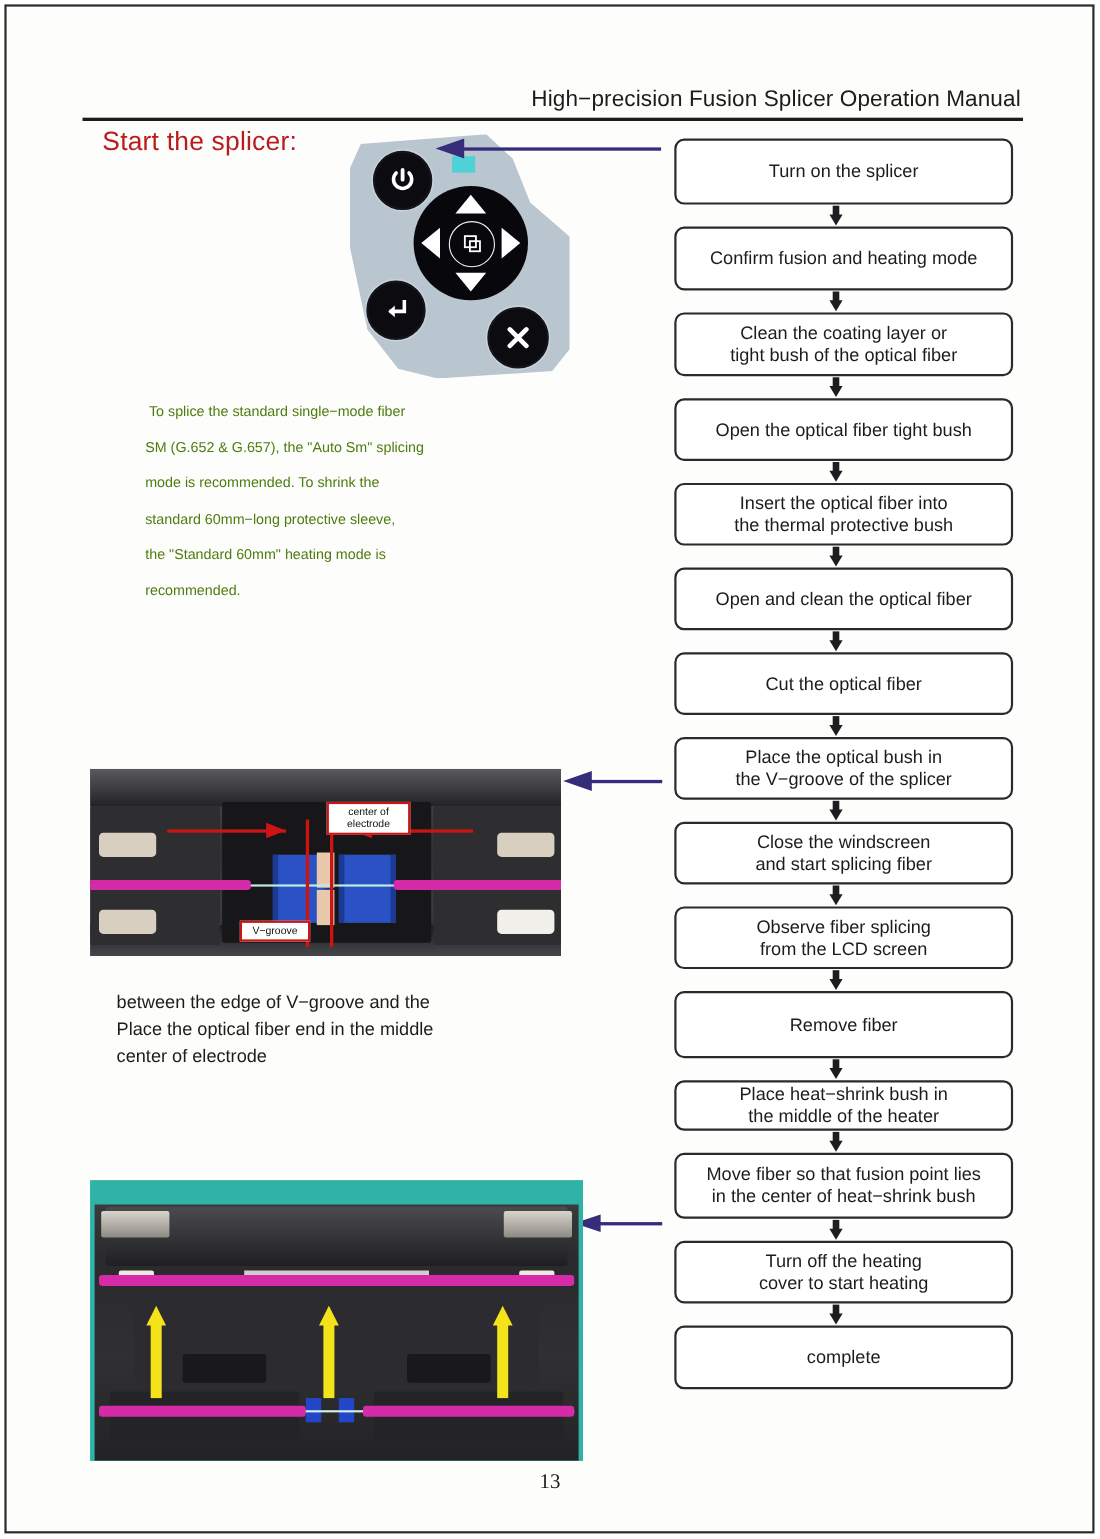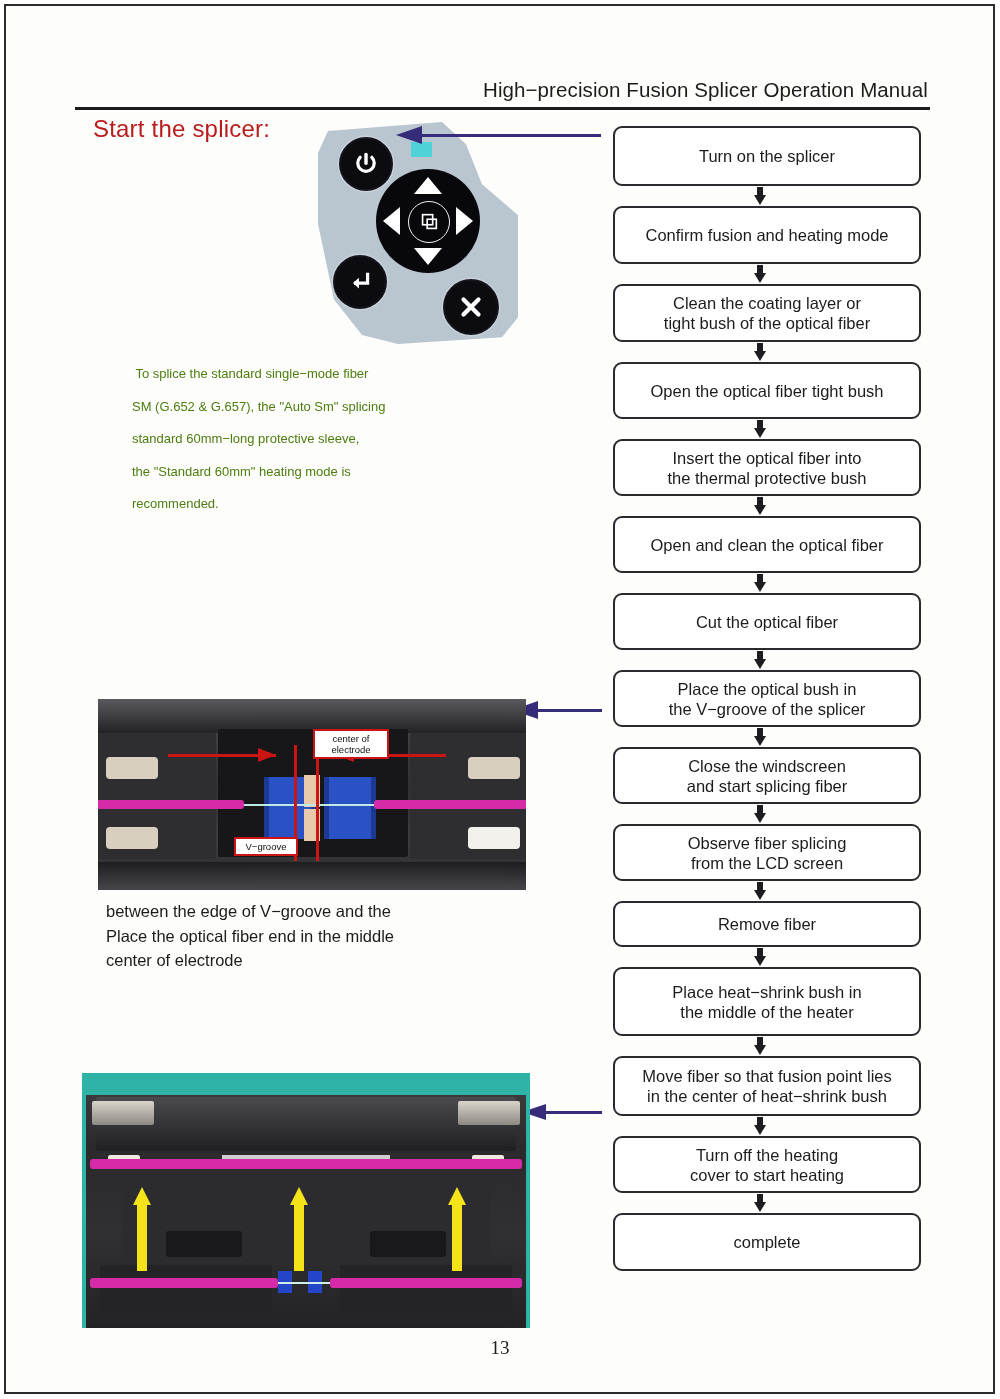"mode is recommended. To shrink" span.ln { html: none -> <span>mode is recommended. To shrink the</span> }
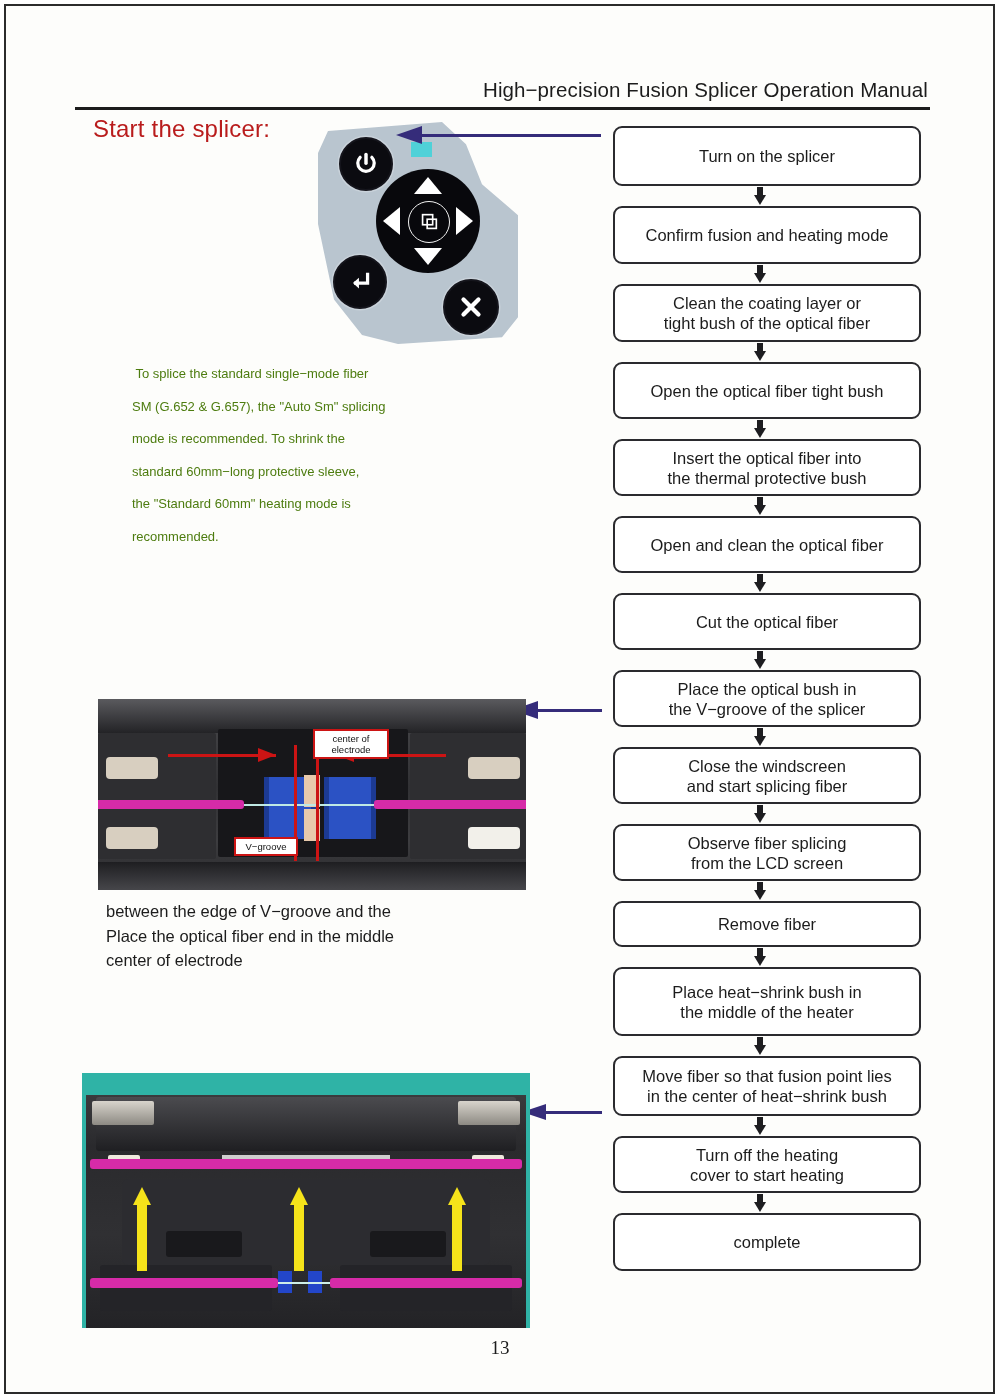"center of" #photo-vgroove { height: 191px -> 170px; margin-left: 16px -> none }
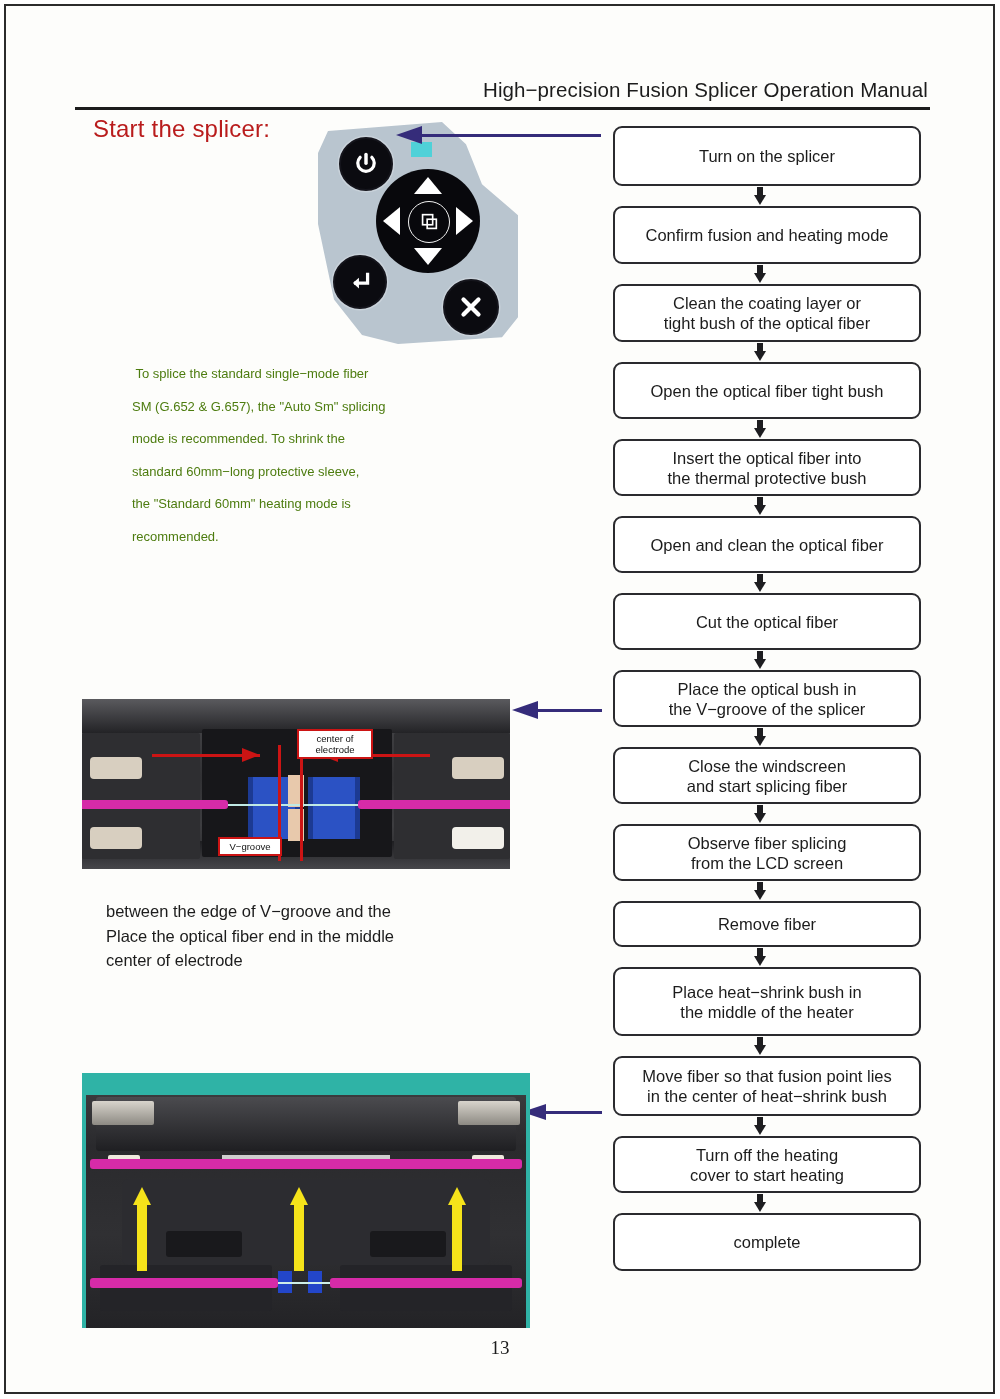"Remove fiber" div.flow-box { height: 46px -> 61px }
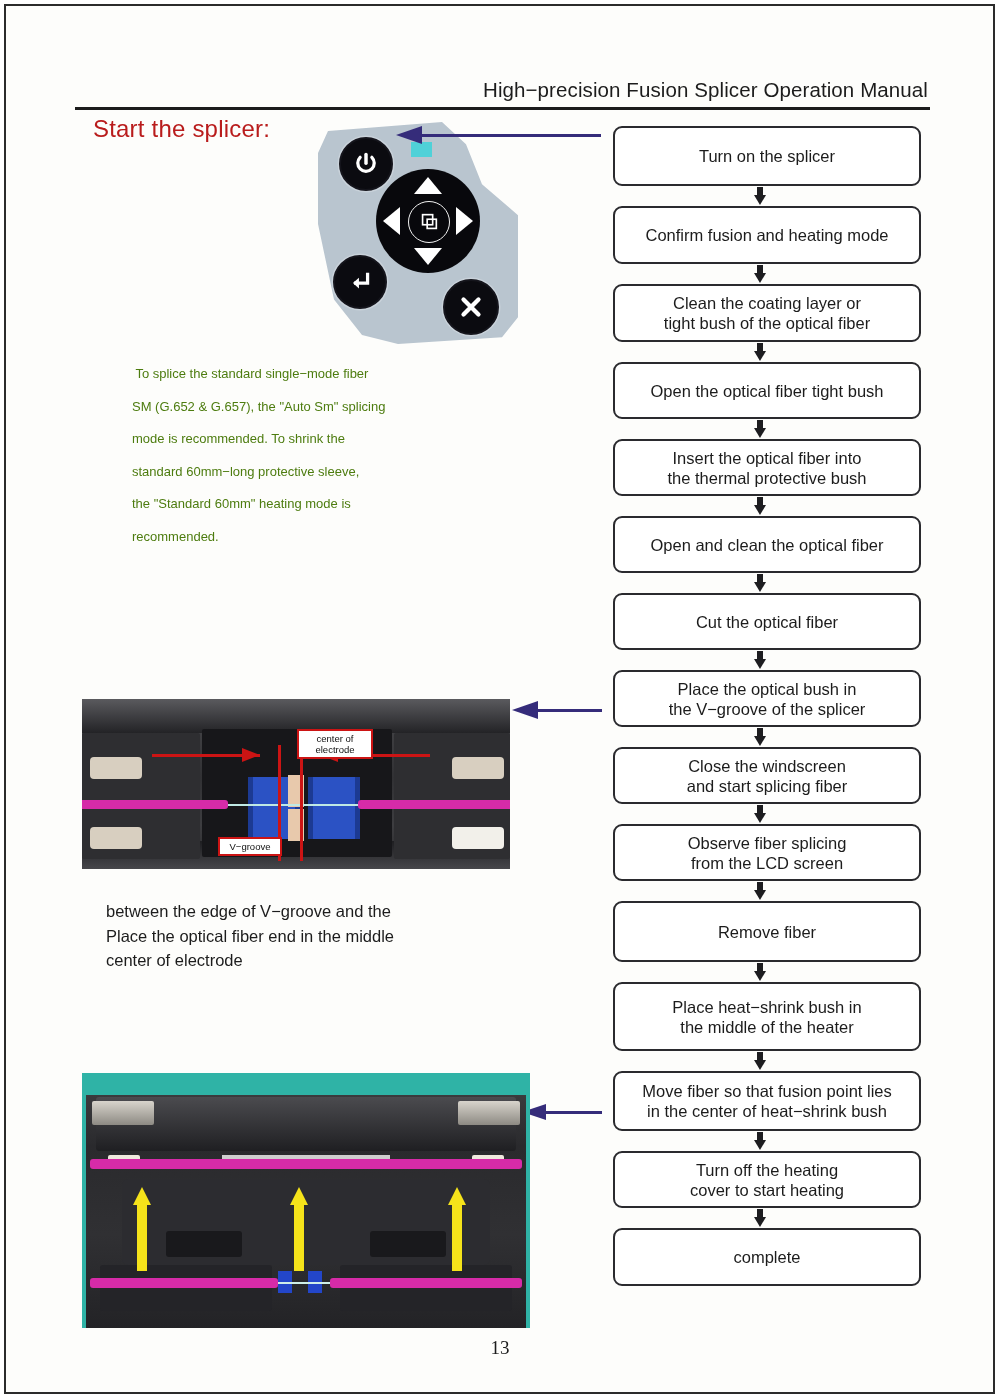"Place heat−shrink bush in" div.flow-box { height: 69px -> 46px }
